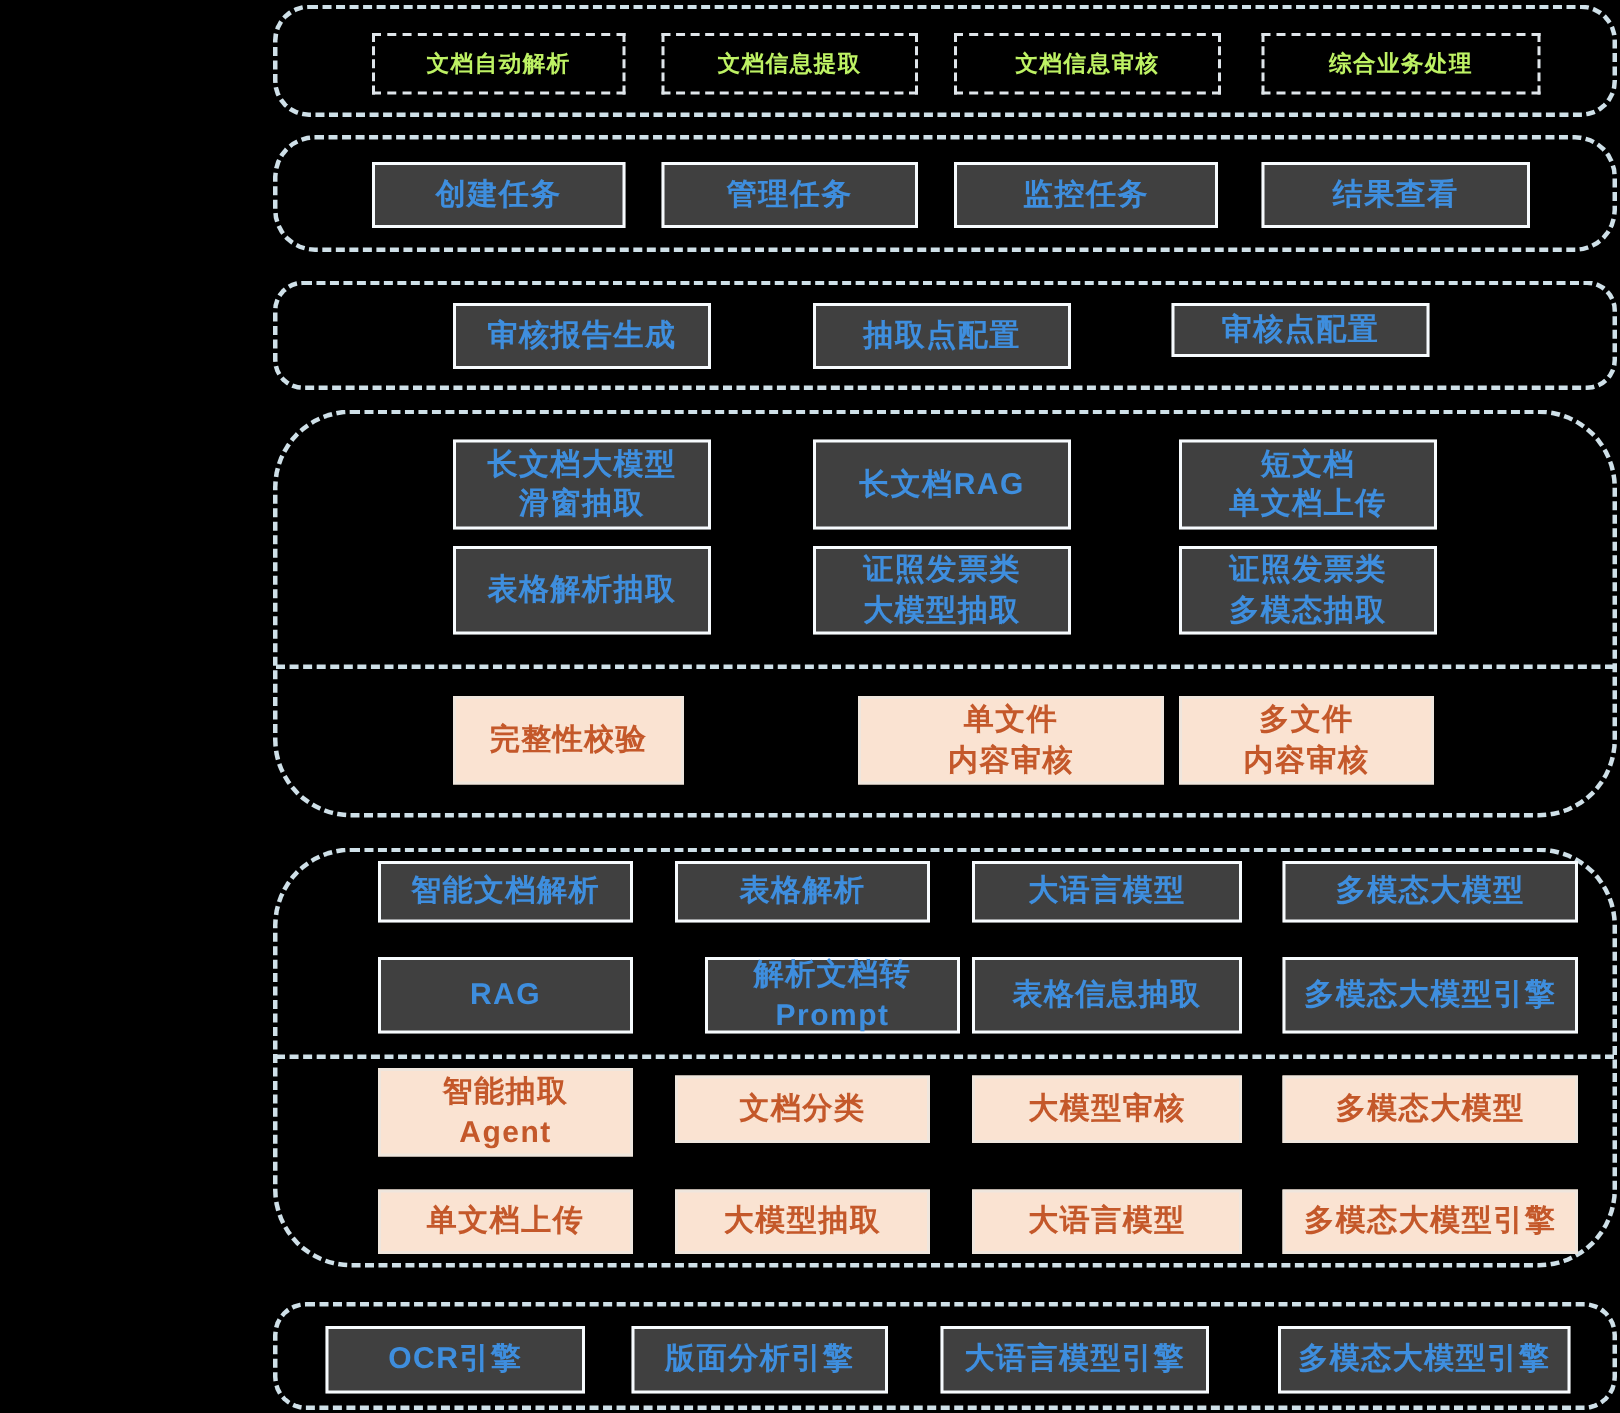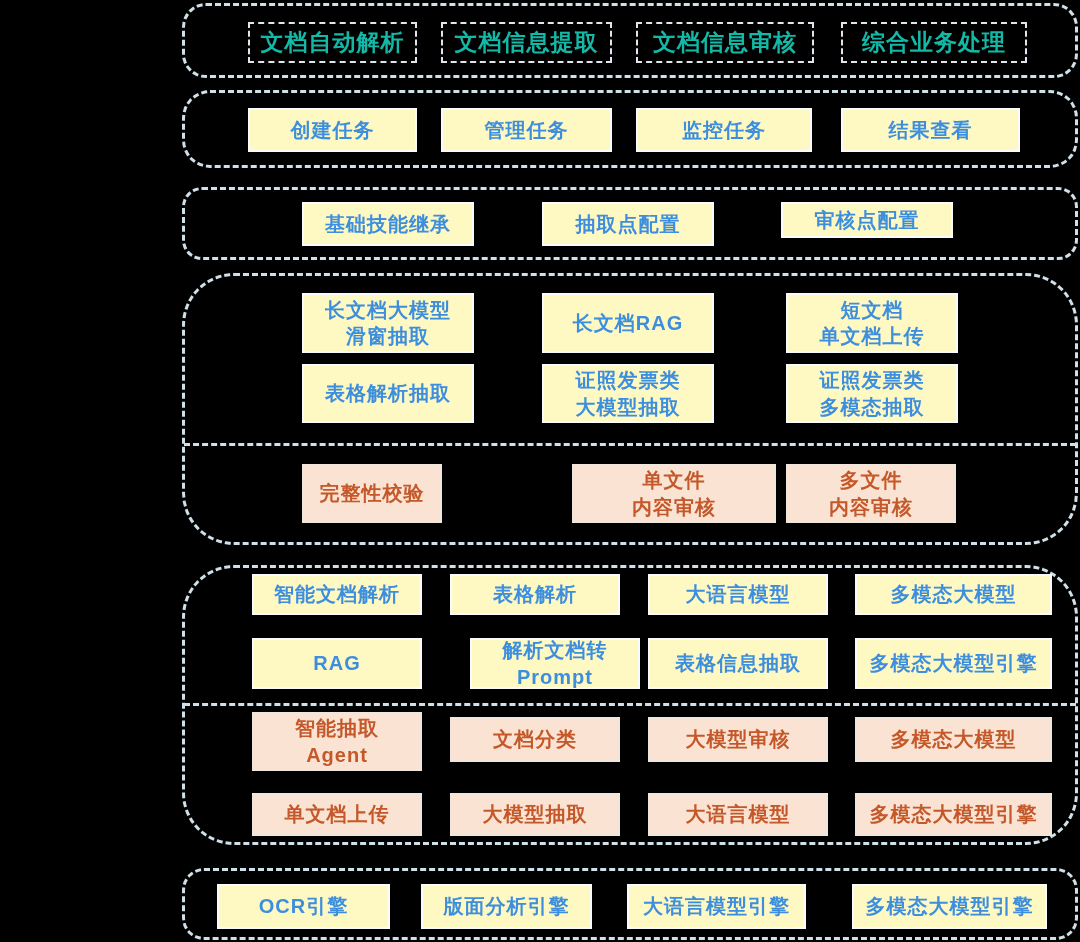"文档自动解析" .box.topdash { color: #14b8a6 -> #bef264; font-size: 23px -> 15px }
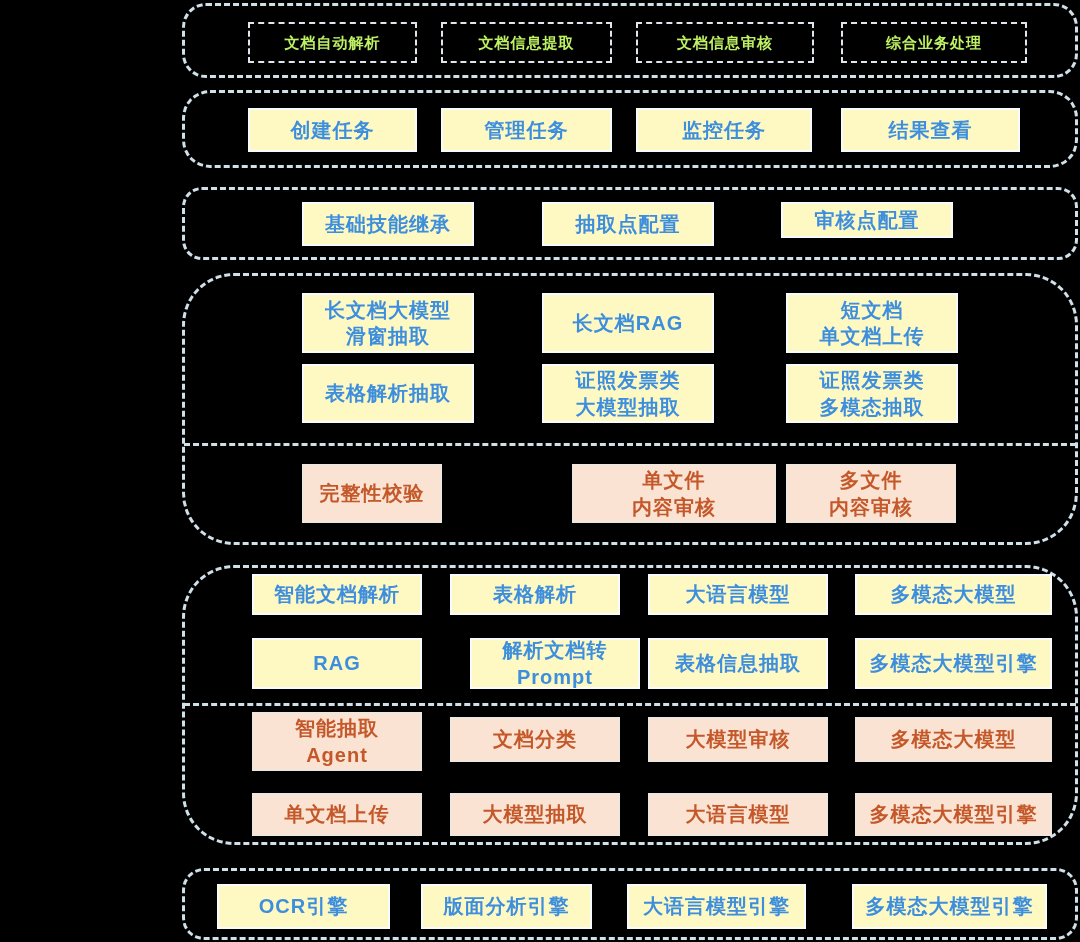"创建任务" .box.blue { background: #fef9c3 -> #404040 }
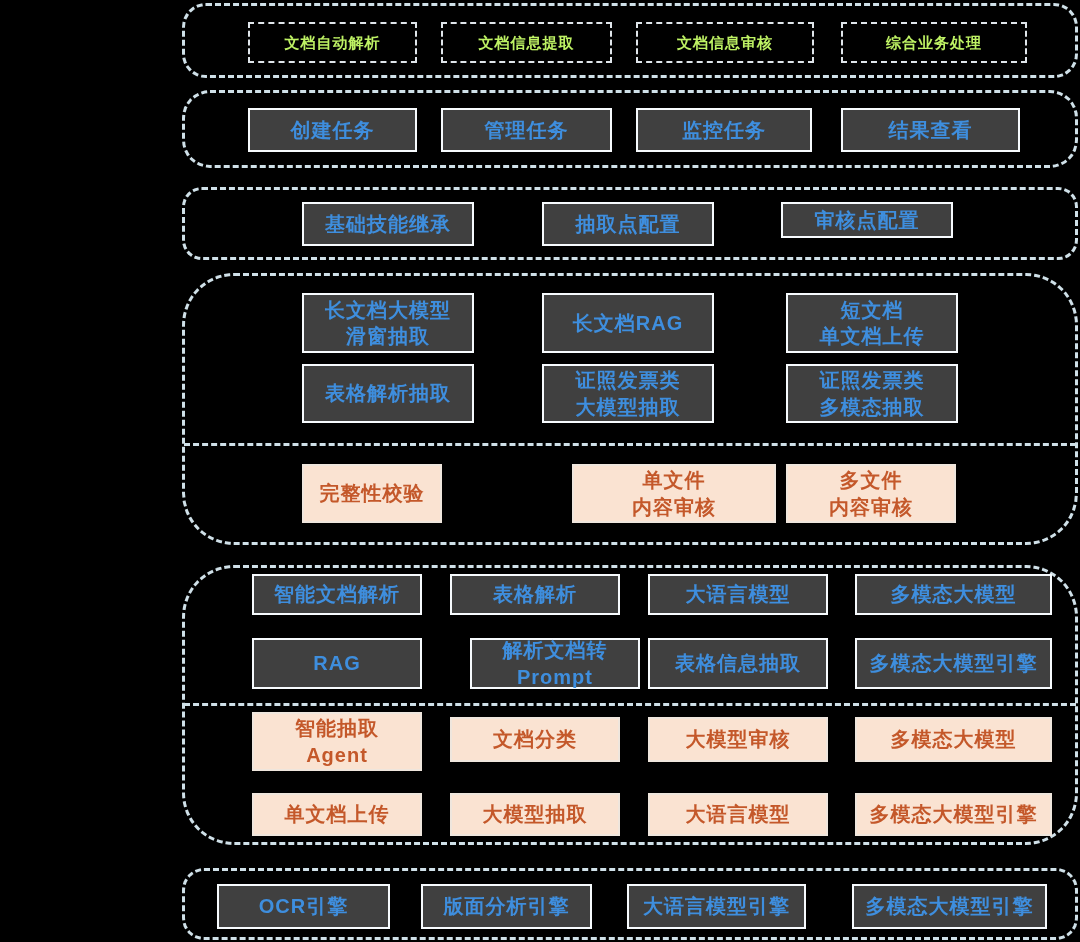"基础技能继承" div.box { text: 基础技能继承 -> 审核报告生成 }
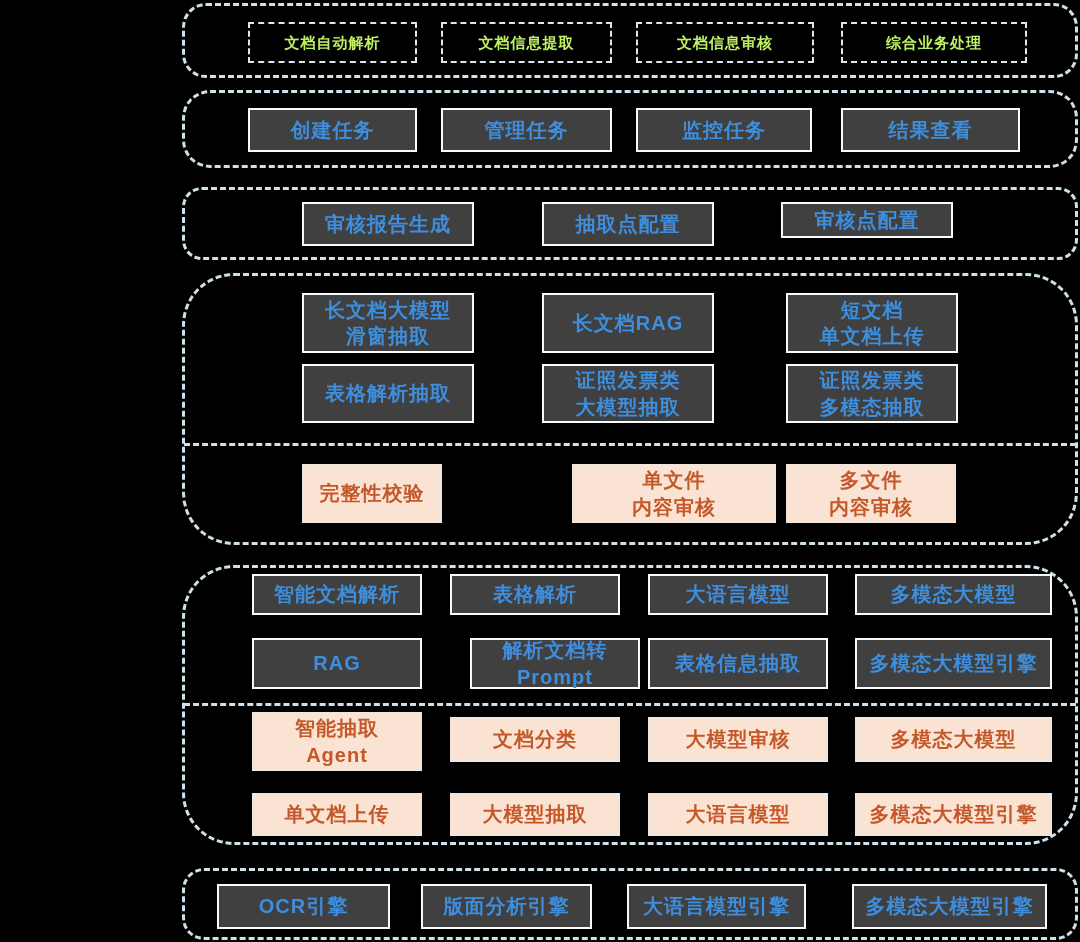"完整性校验" div.box { width: 140px -> 154px }
